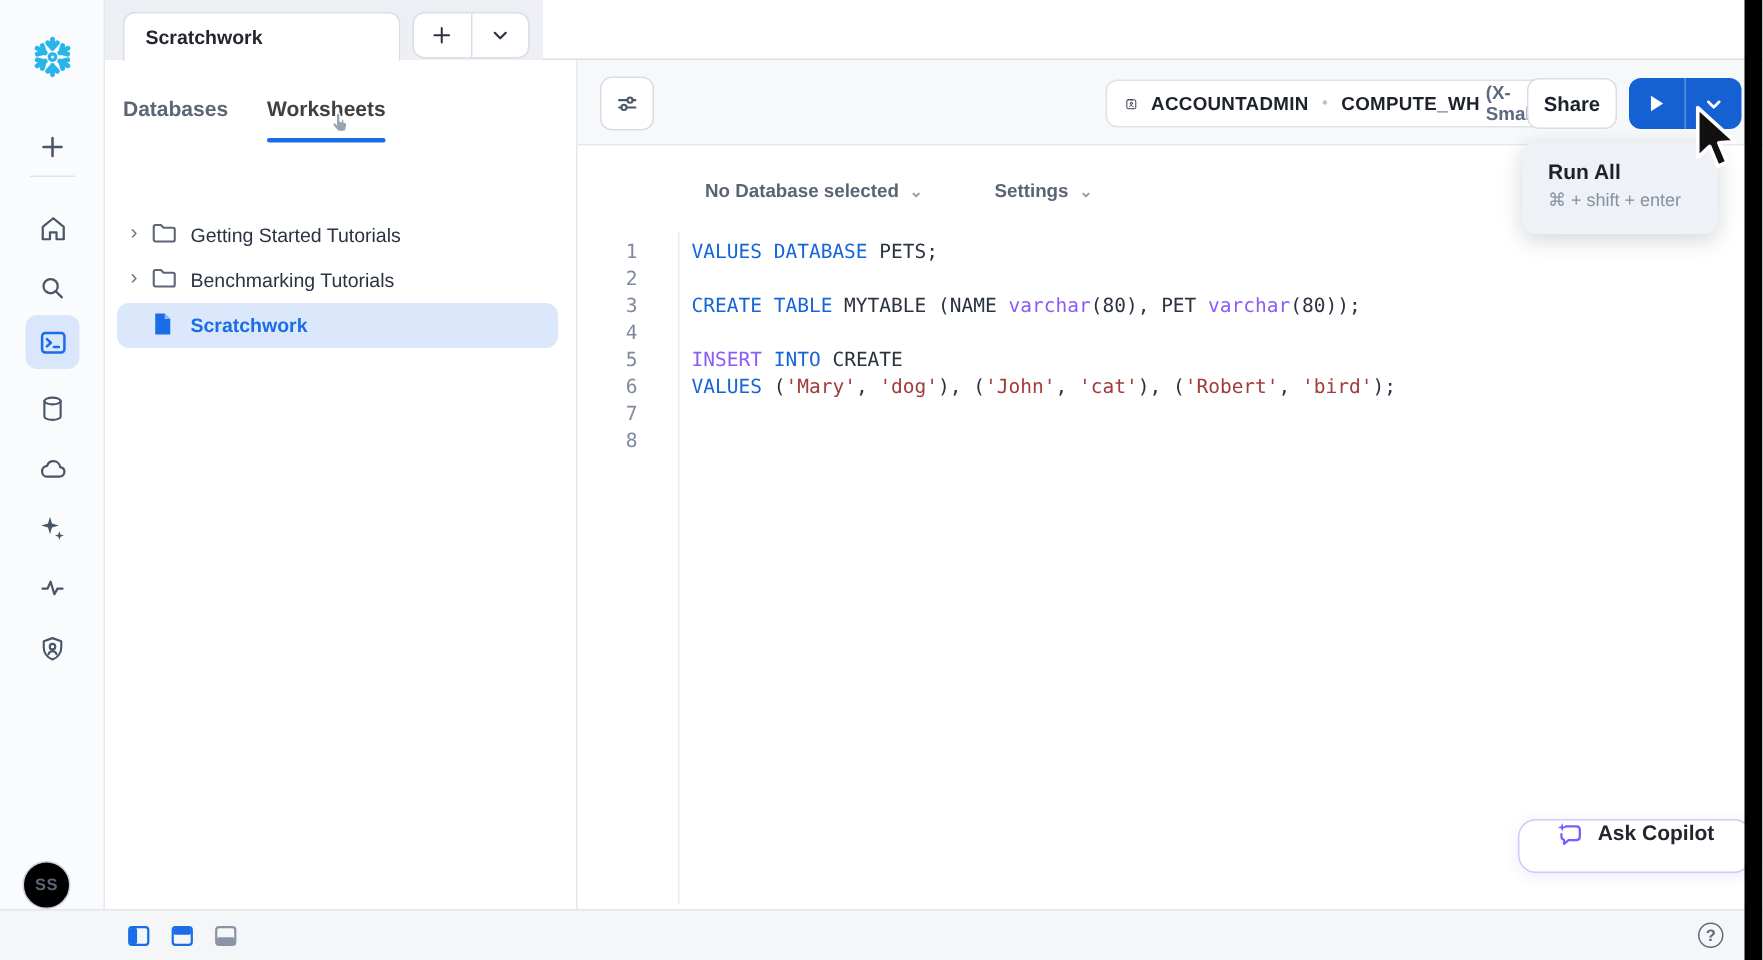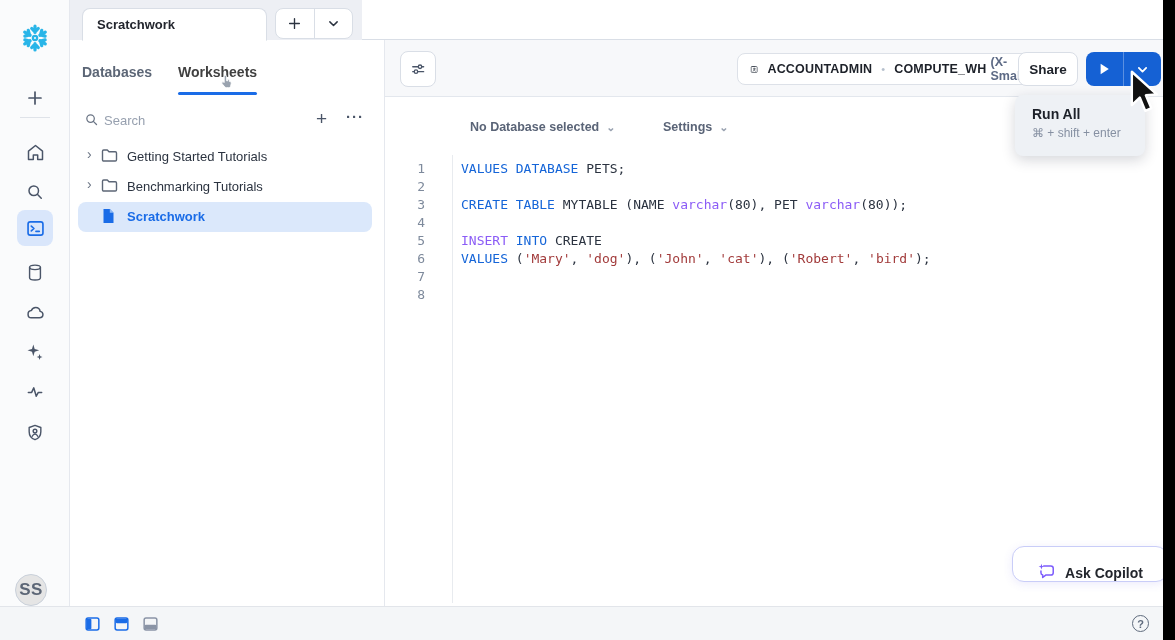"Search" div.search-row { html: <div> <span> <svg> <circle></circle> <path></path> </svg> </span> <span>Search</span> <span>+</span> <span>···</span> </div> -> none }
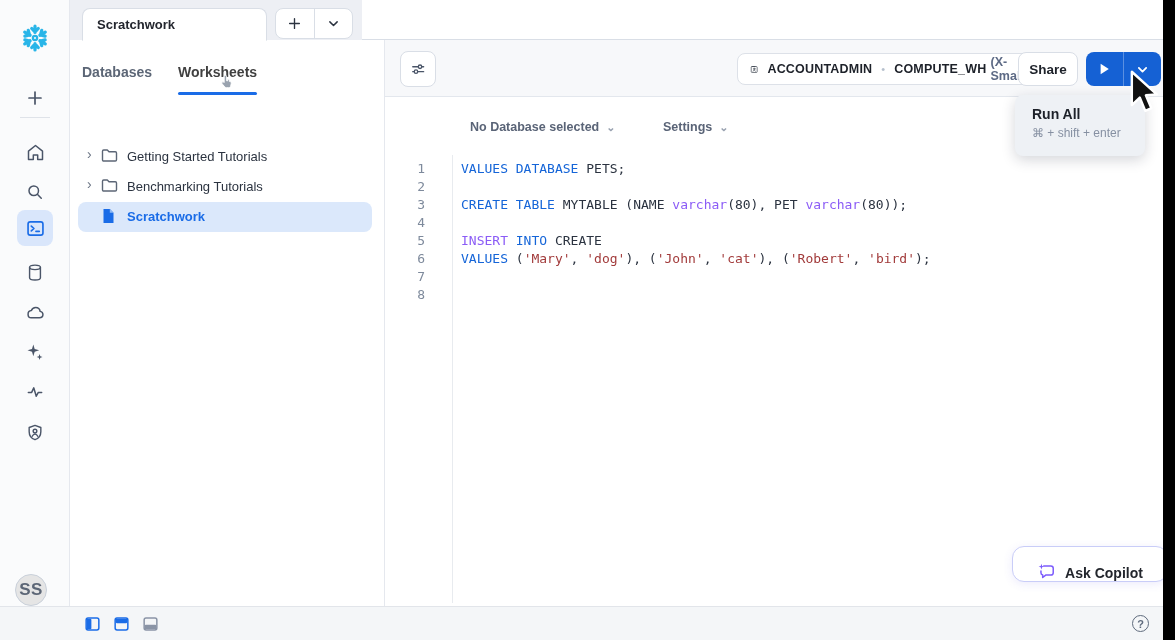"Ask Copilot" .copilot-btn { align-items: flex-end -> flex-start }
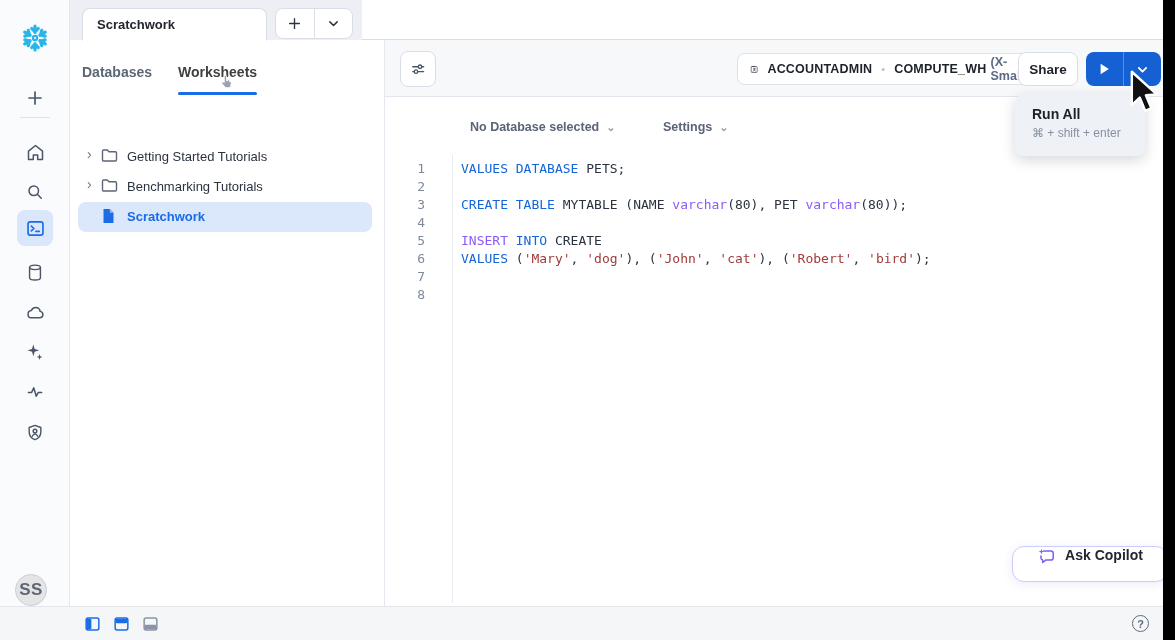"SS" .avatar { background: #e5e5e5 -> #000000; font-size: 17px -> 11px }
